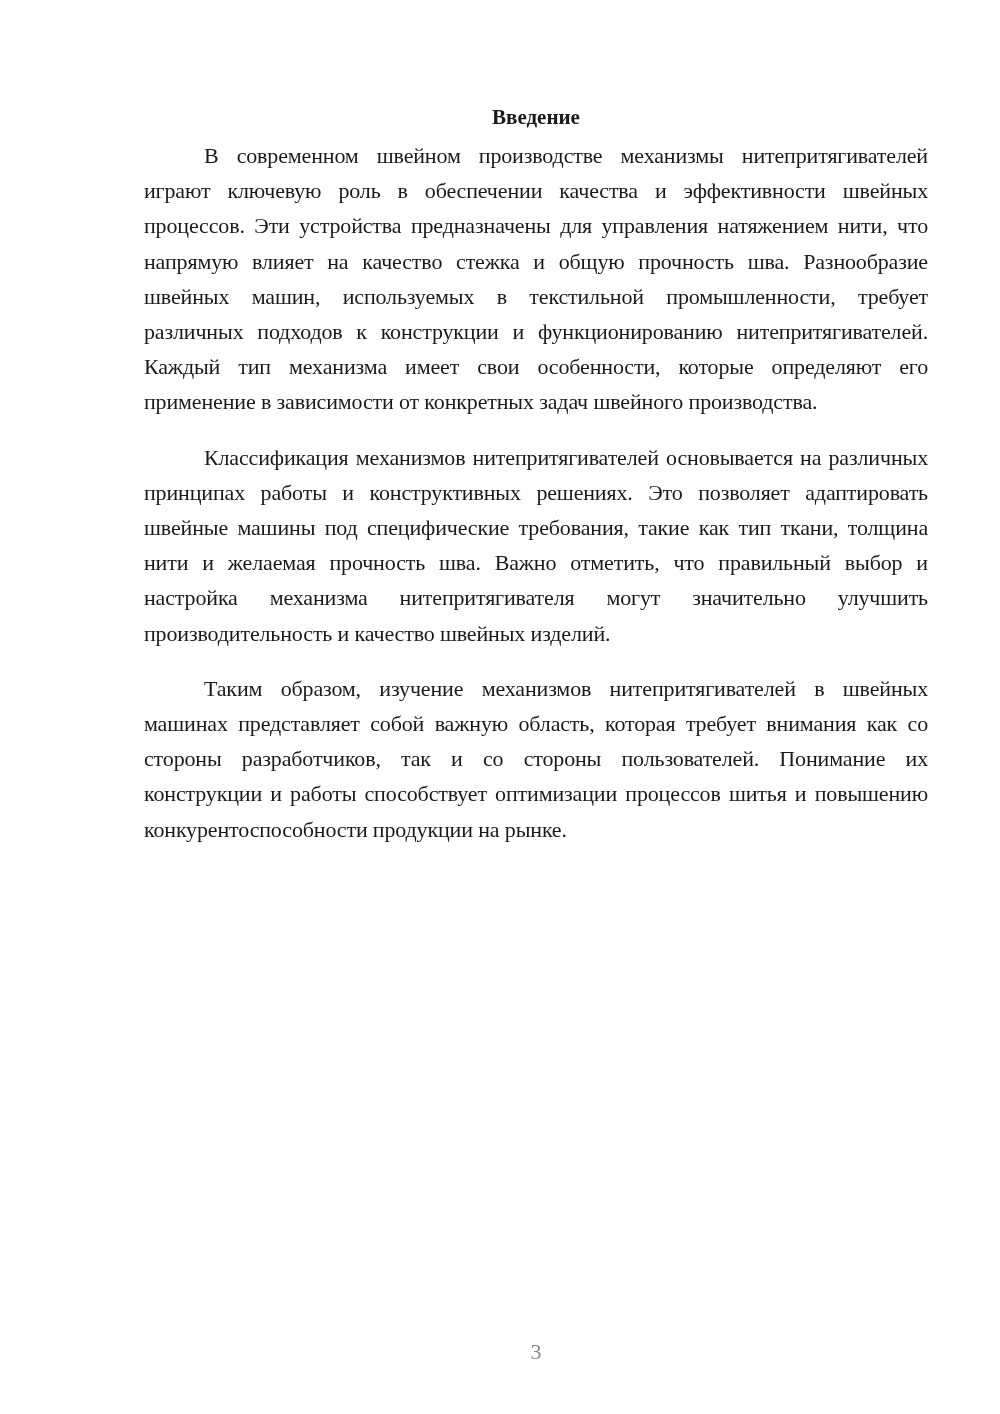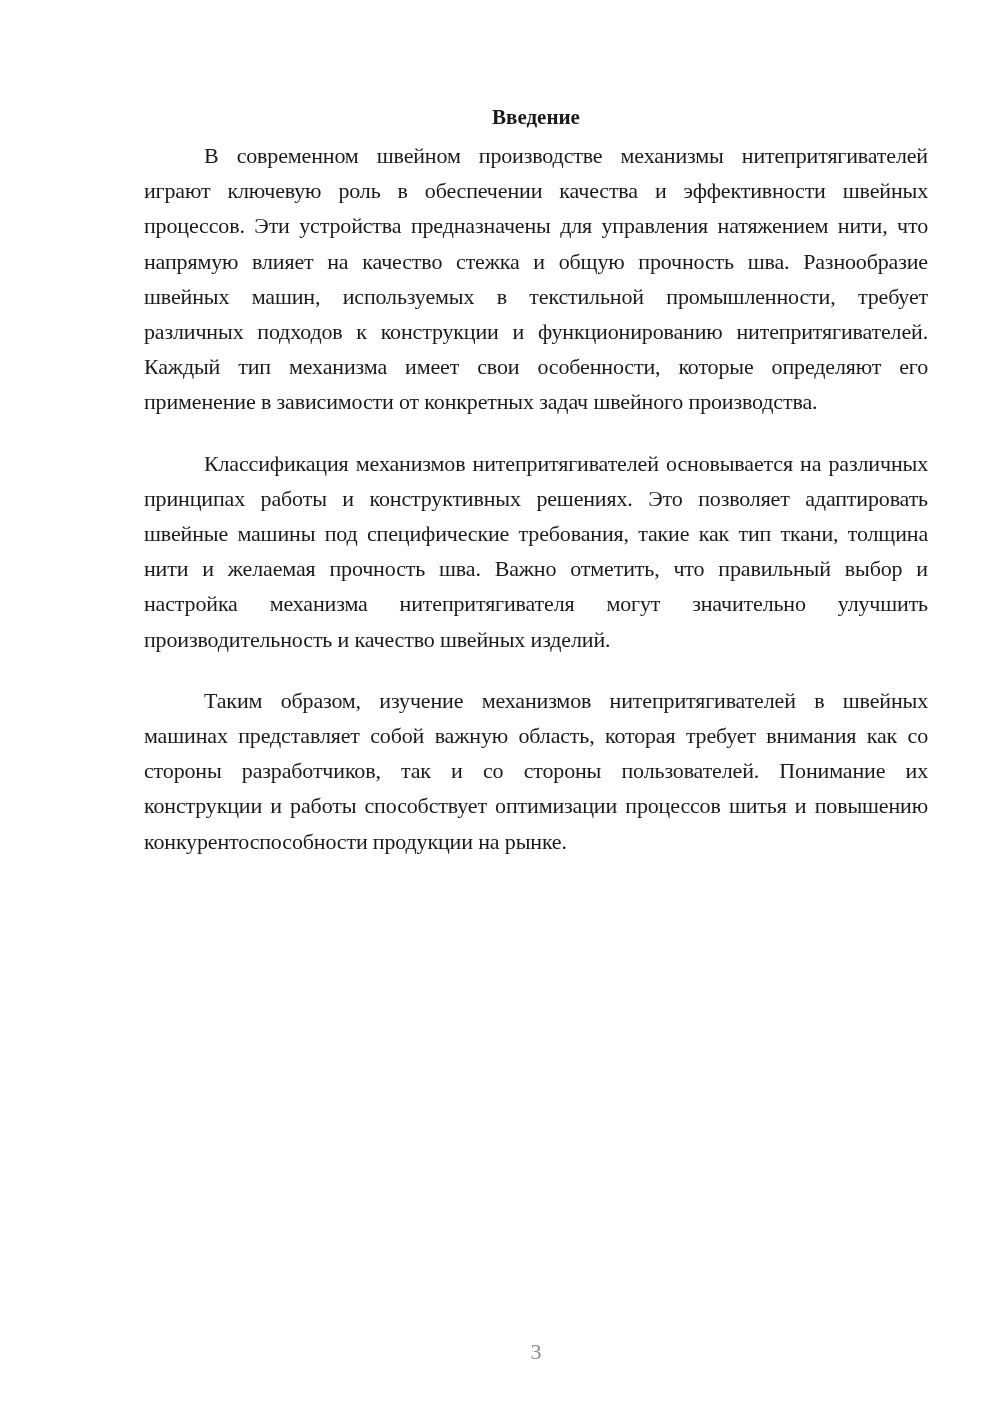"Классификация механизмов" .para + .para { margin-top: 26px -> 20px }
